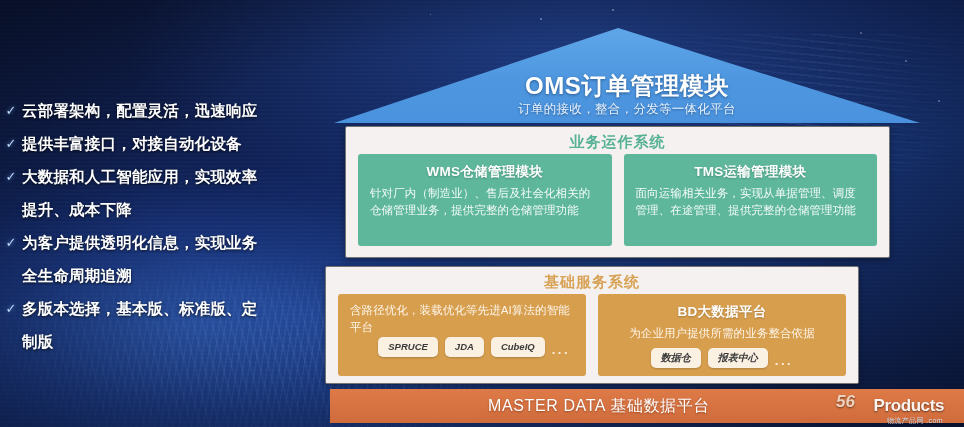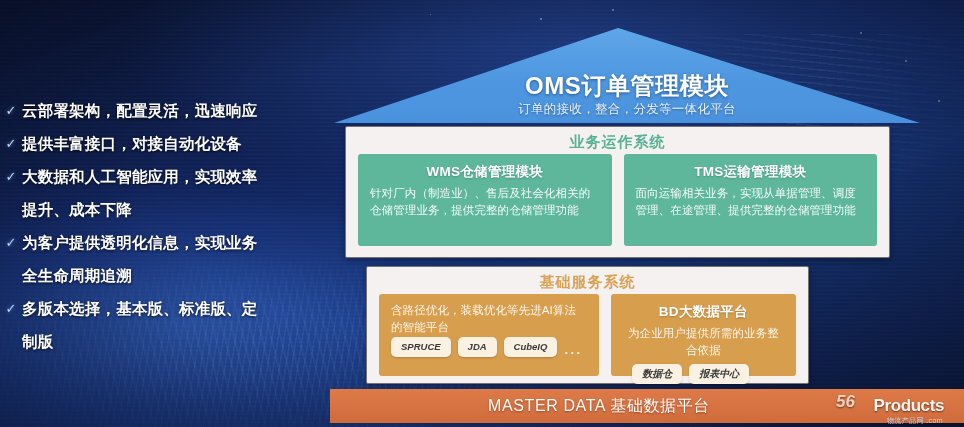"基础服务系统" #panel-base { left: 366px -> 325px; width: 443px -> 534px }
